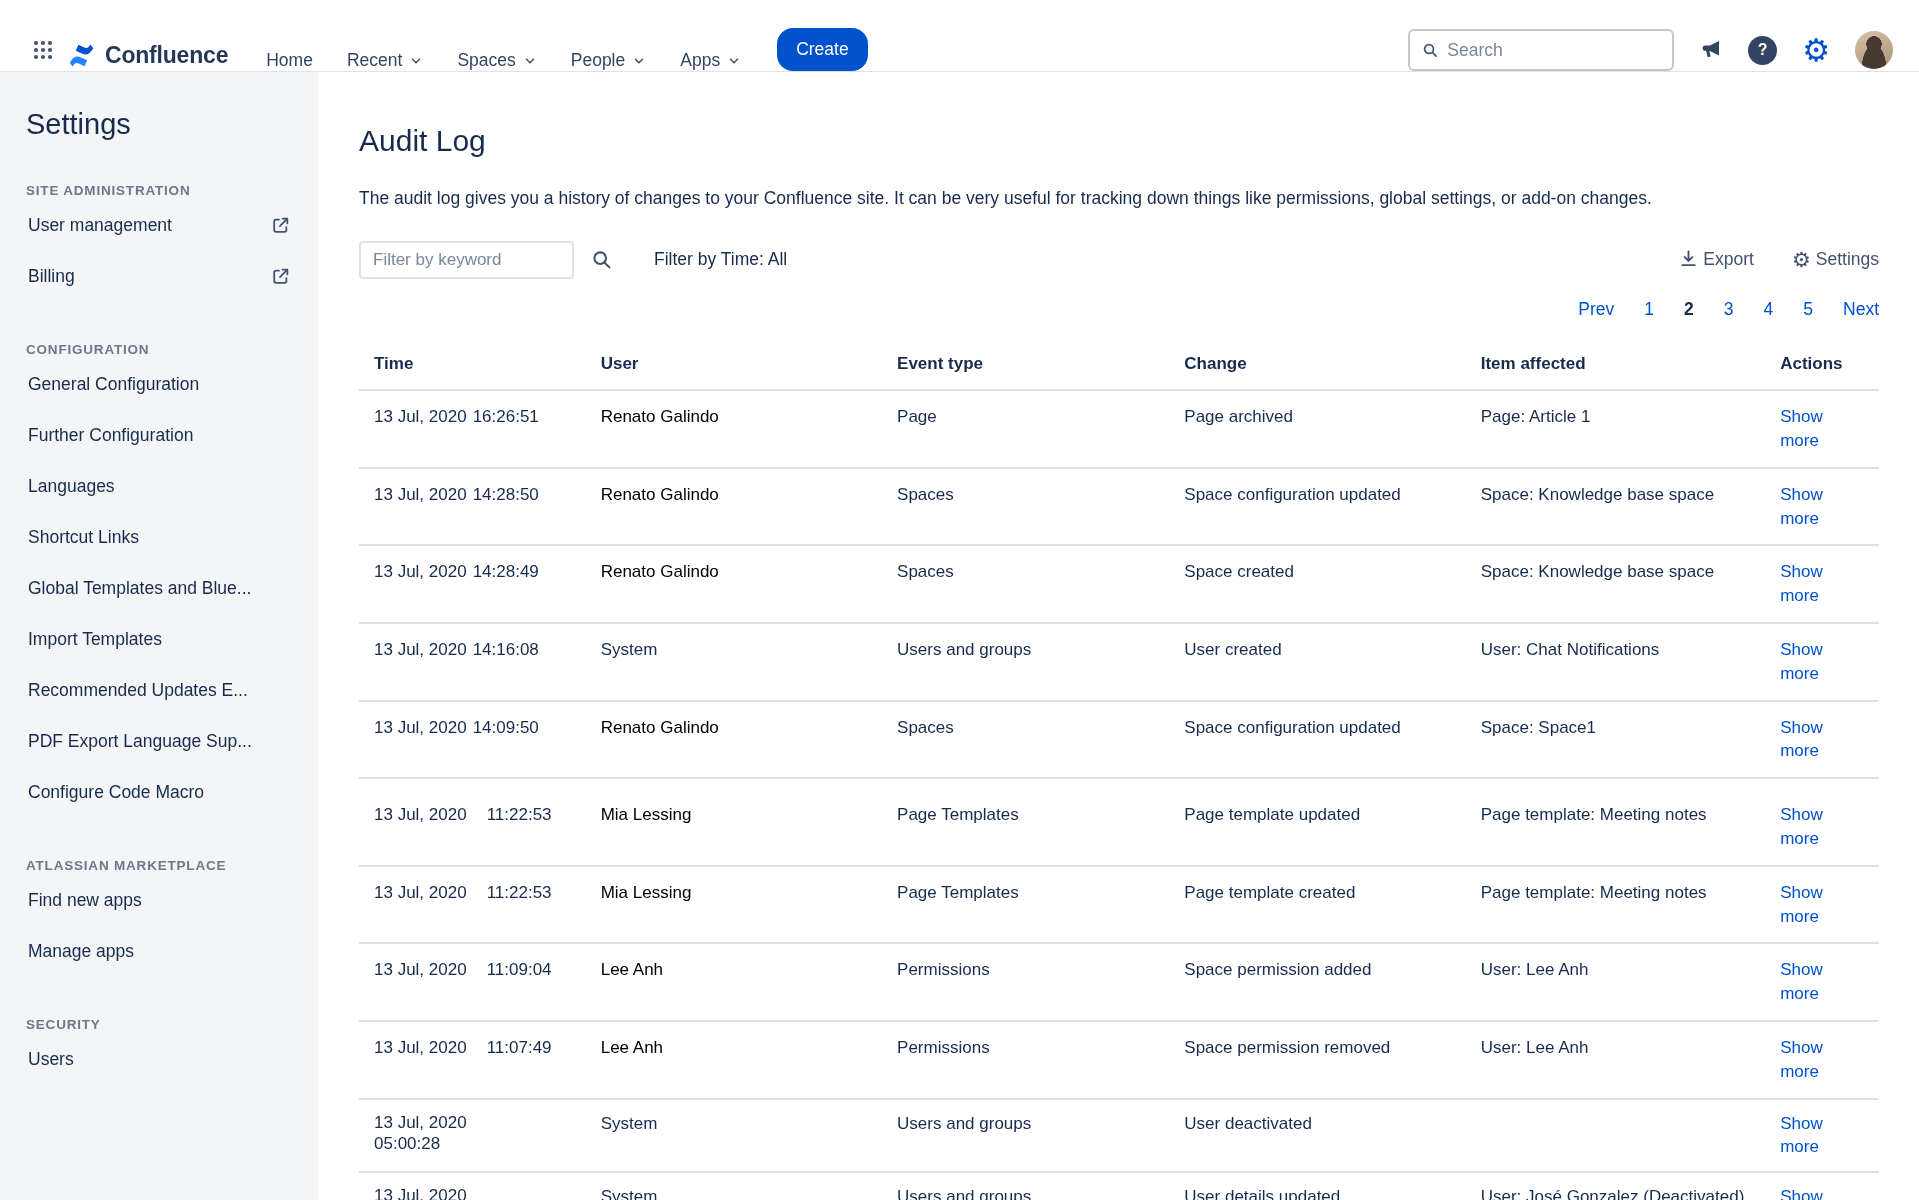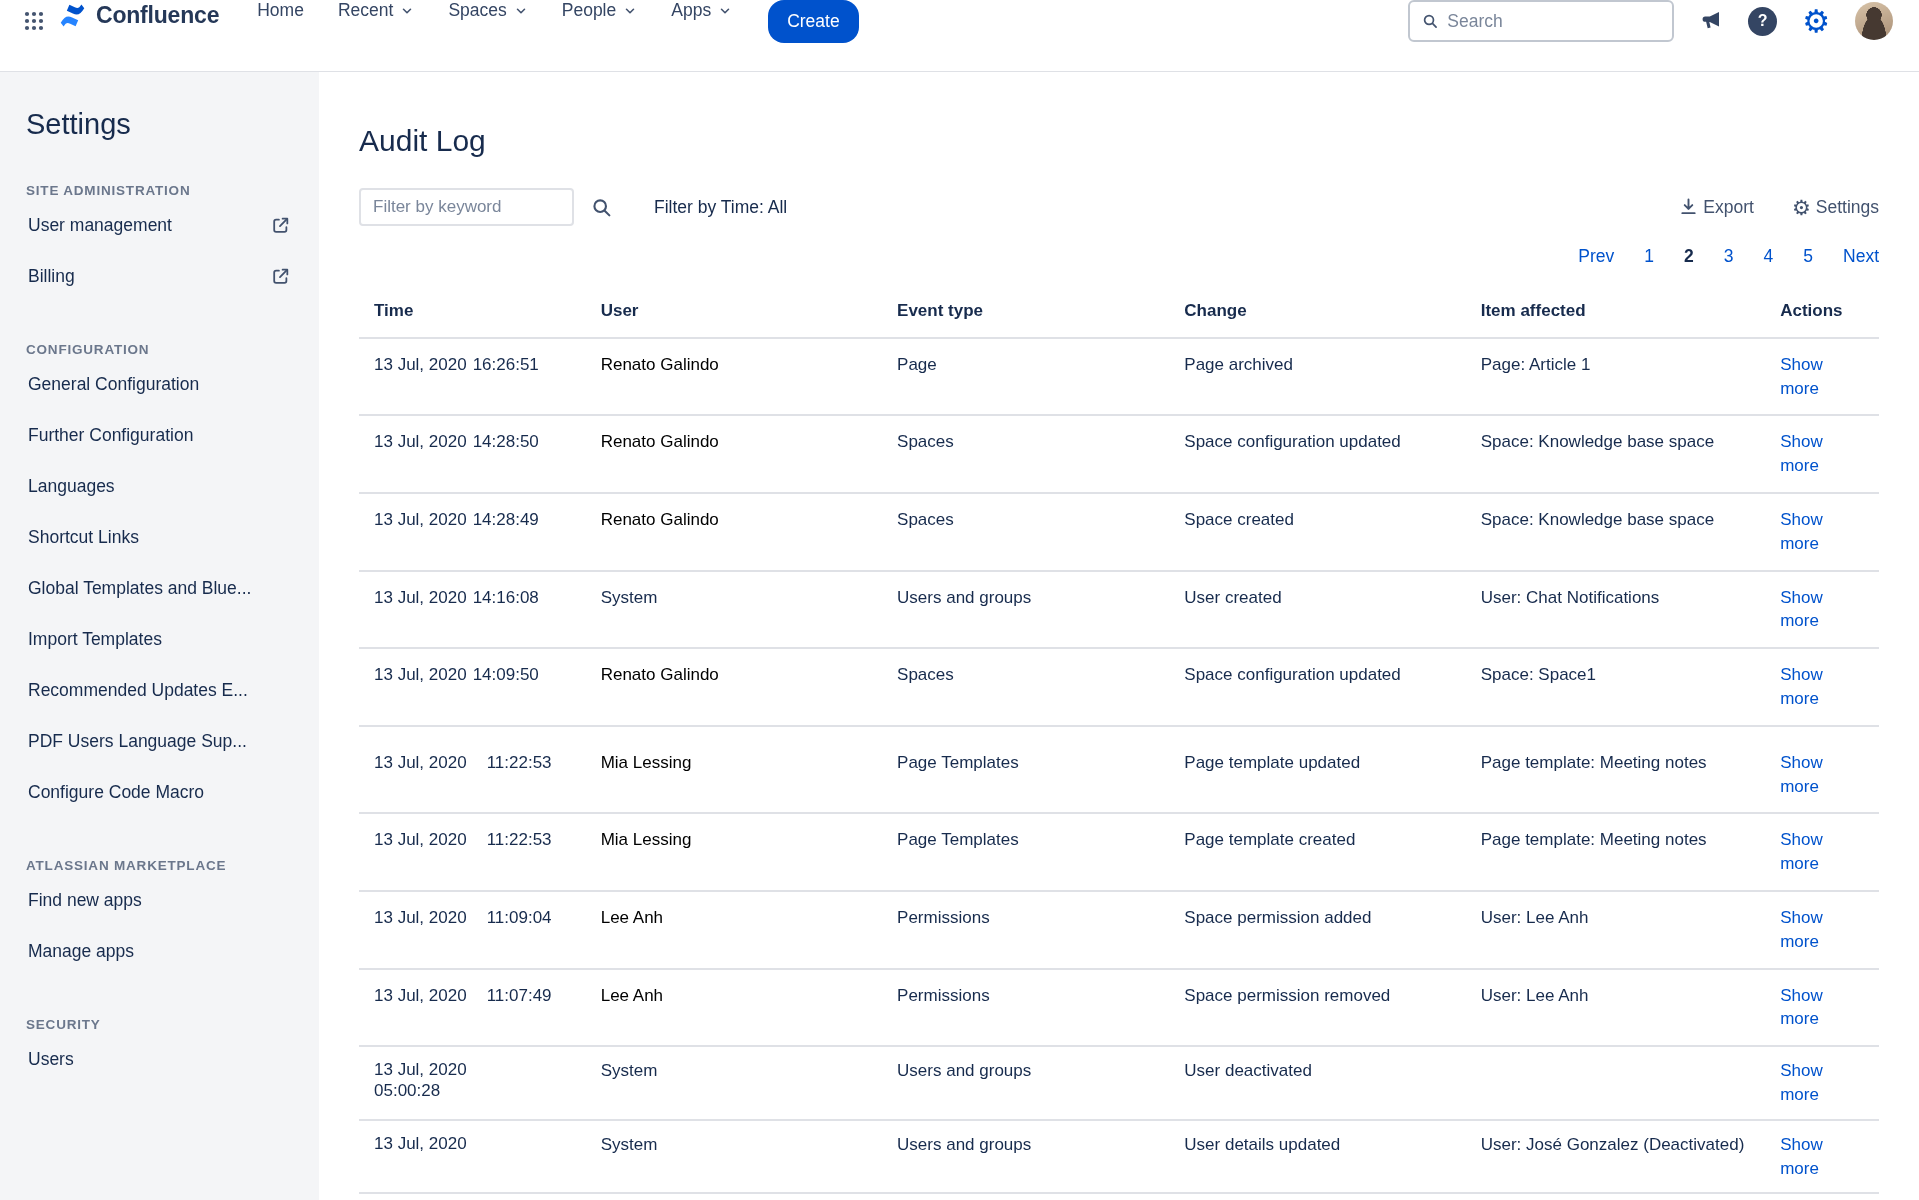"Confluence" .topbar { align-items: flex-start -> flex-end; padding: 0 26px 0 13px -> 0 26px 0 22px }
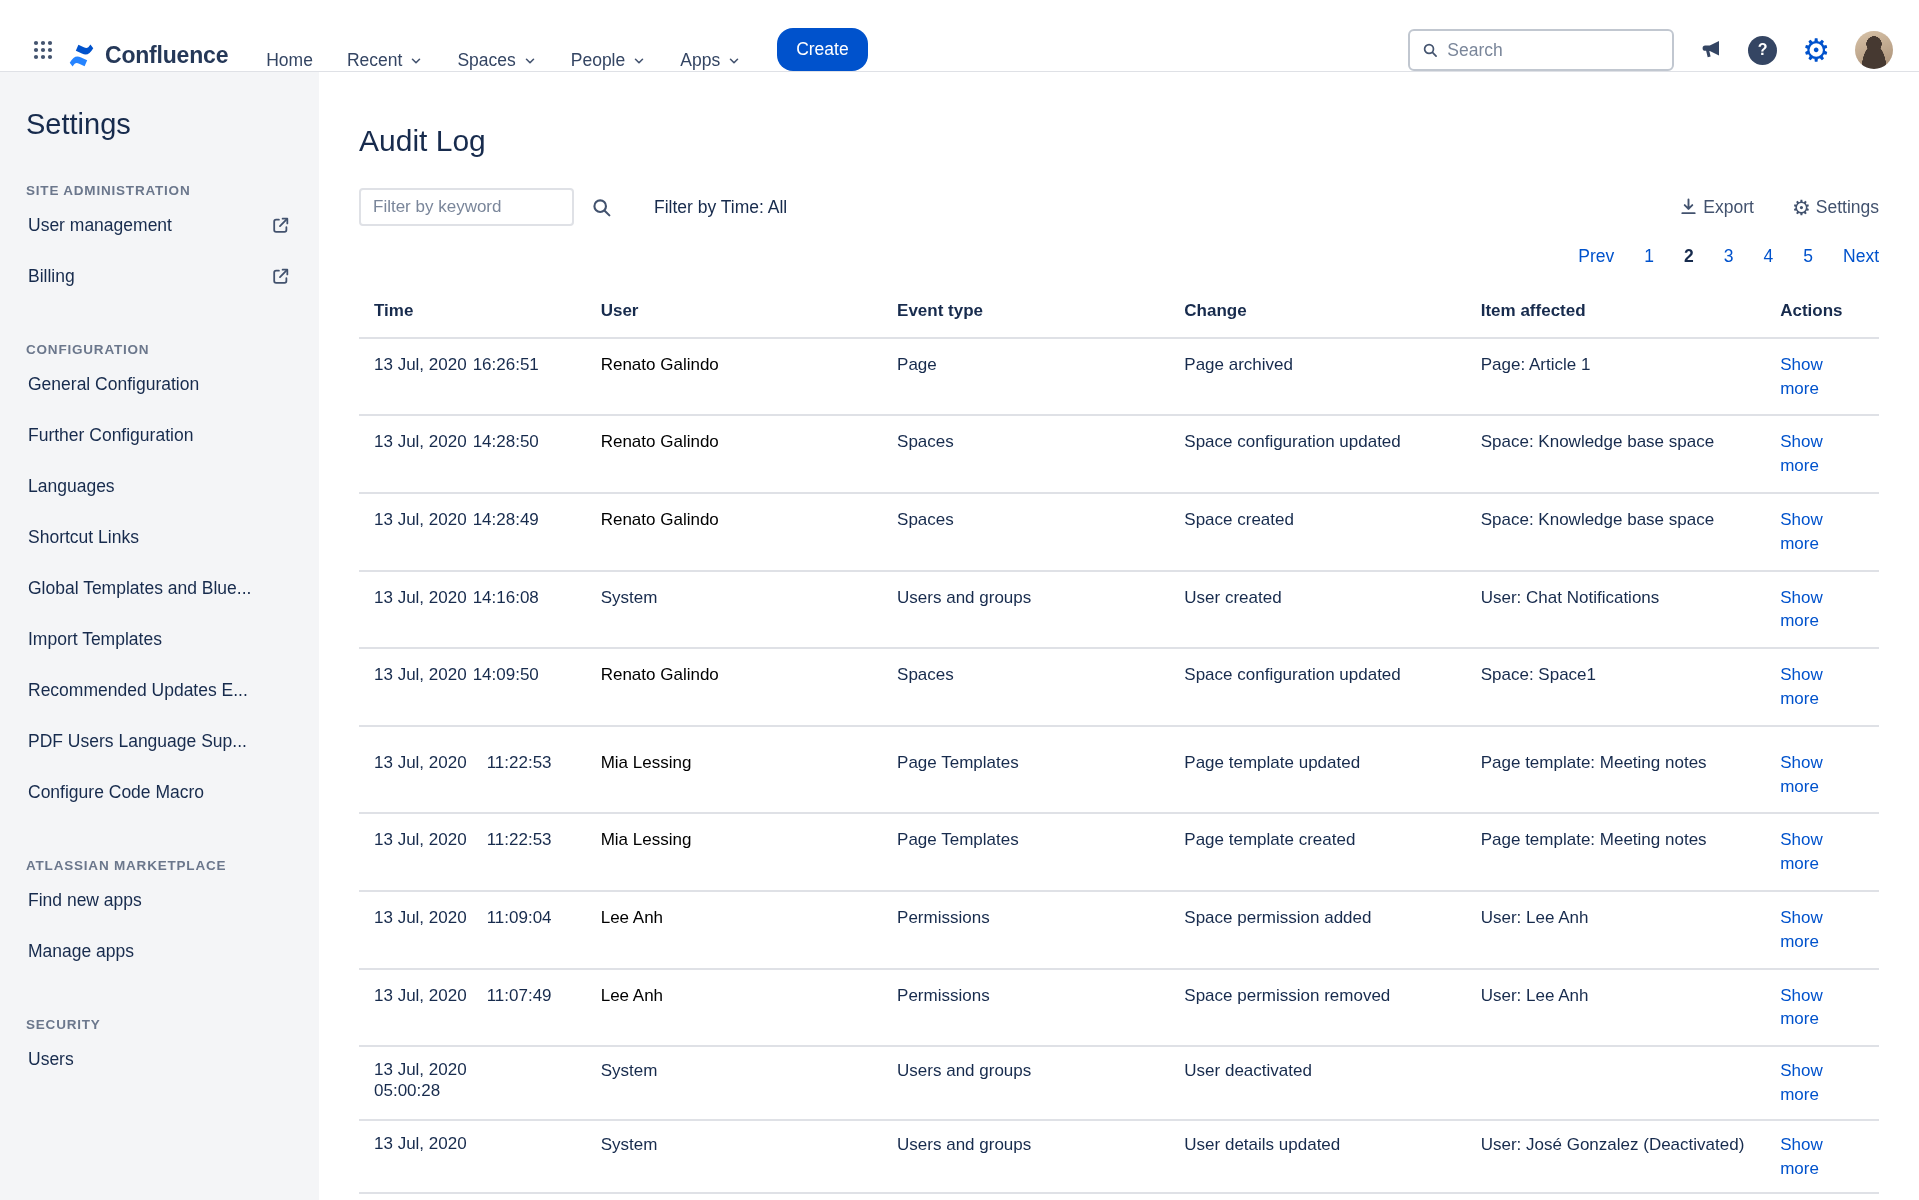"The audit log gives you" p.description { html: none -> <p>The audit log gives you a history of changes to your Confluence site. It can be very useful for tracking down things like permissions, global settings, or add-on changes.</p> }
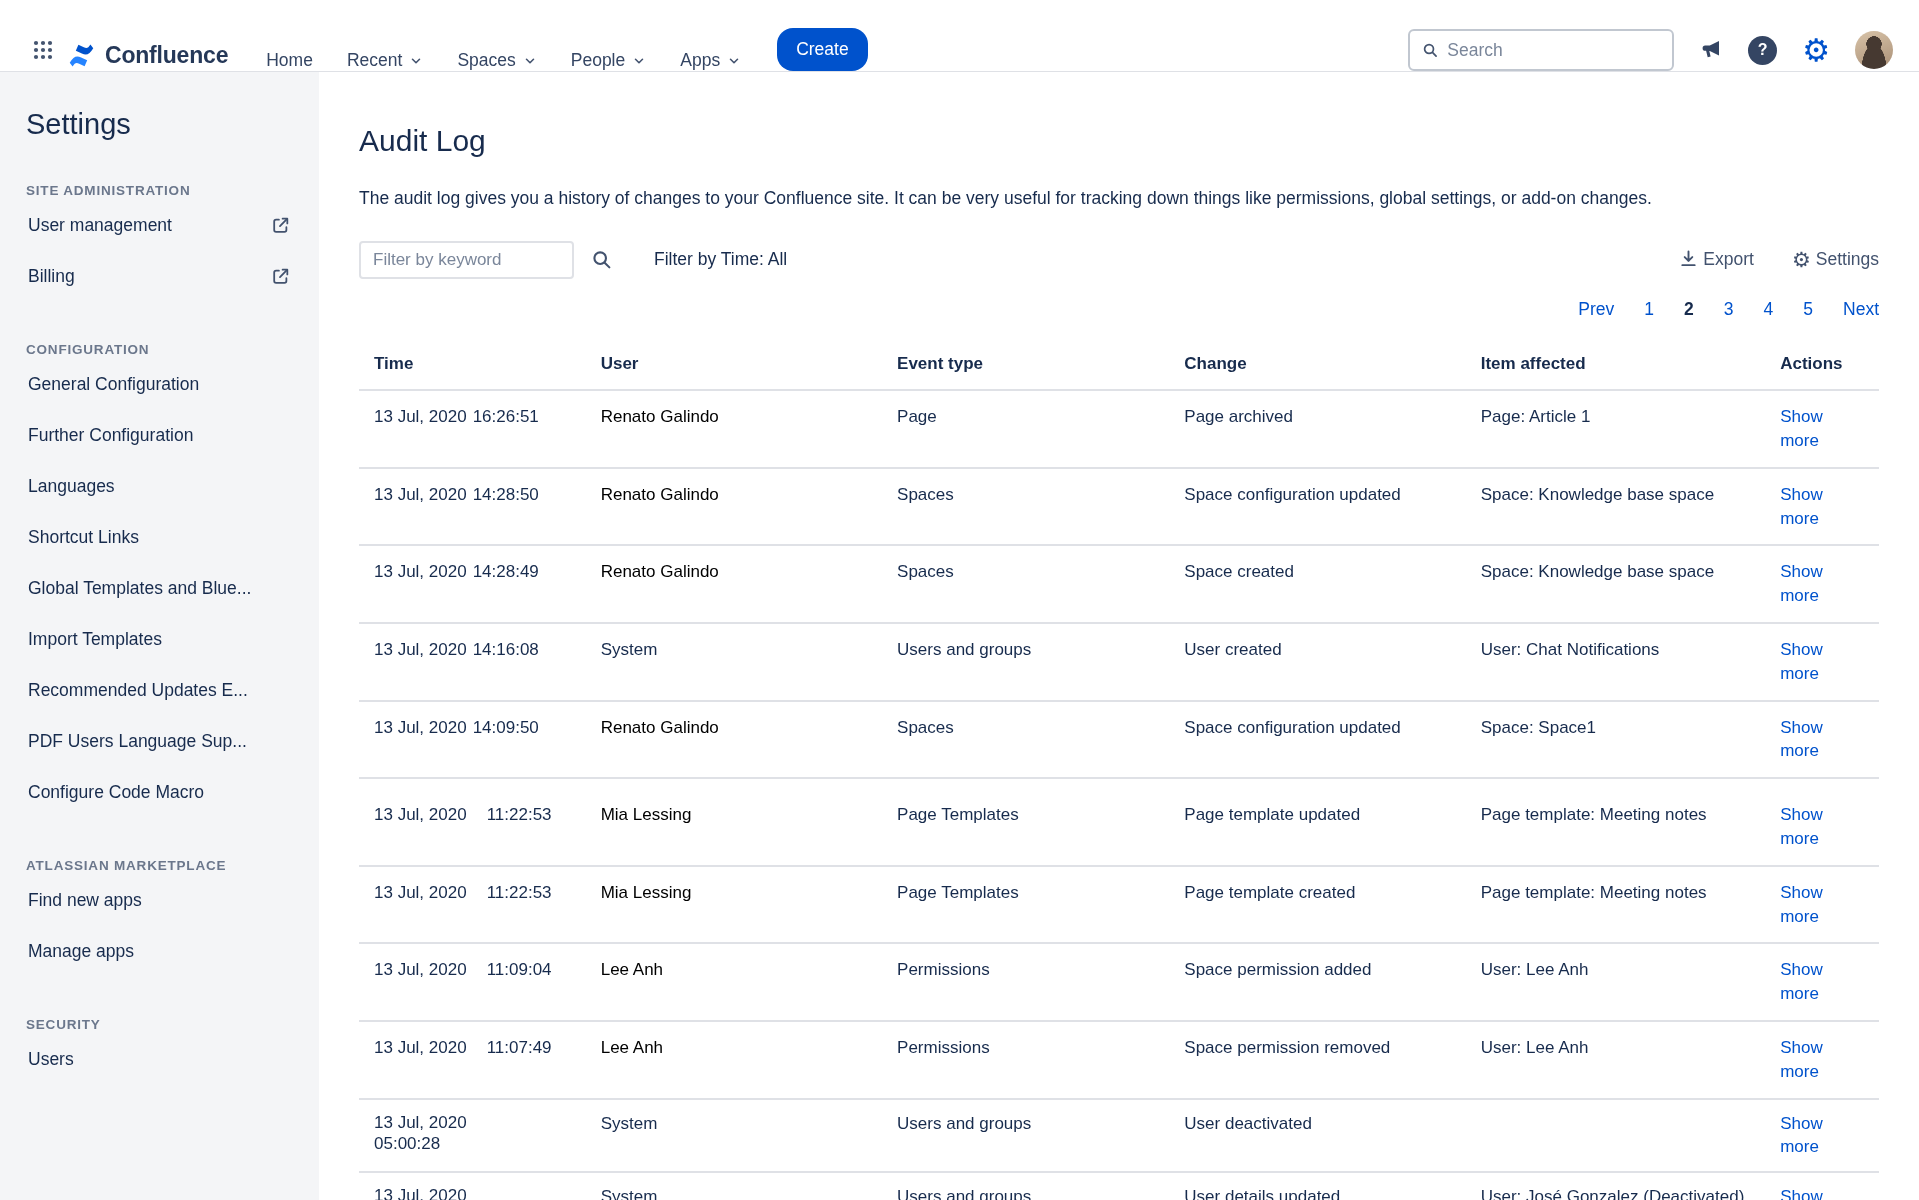"PDF Users Language Sup..." span { text: Users -> Export }
